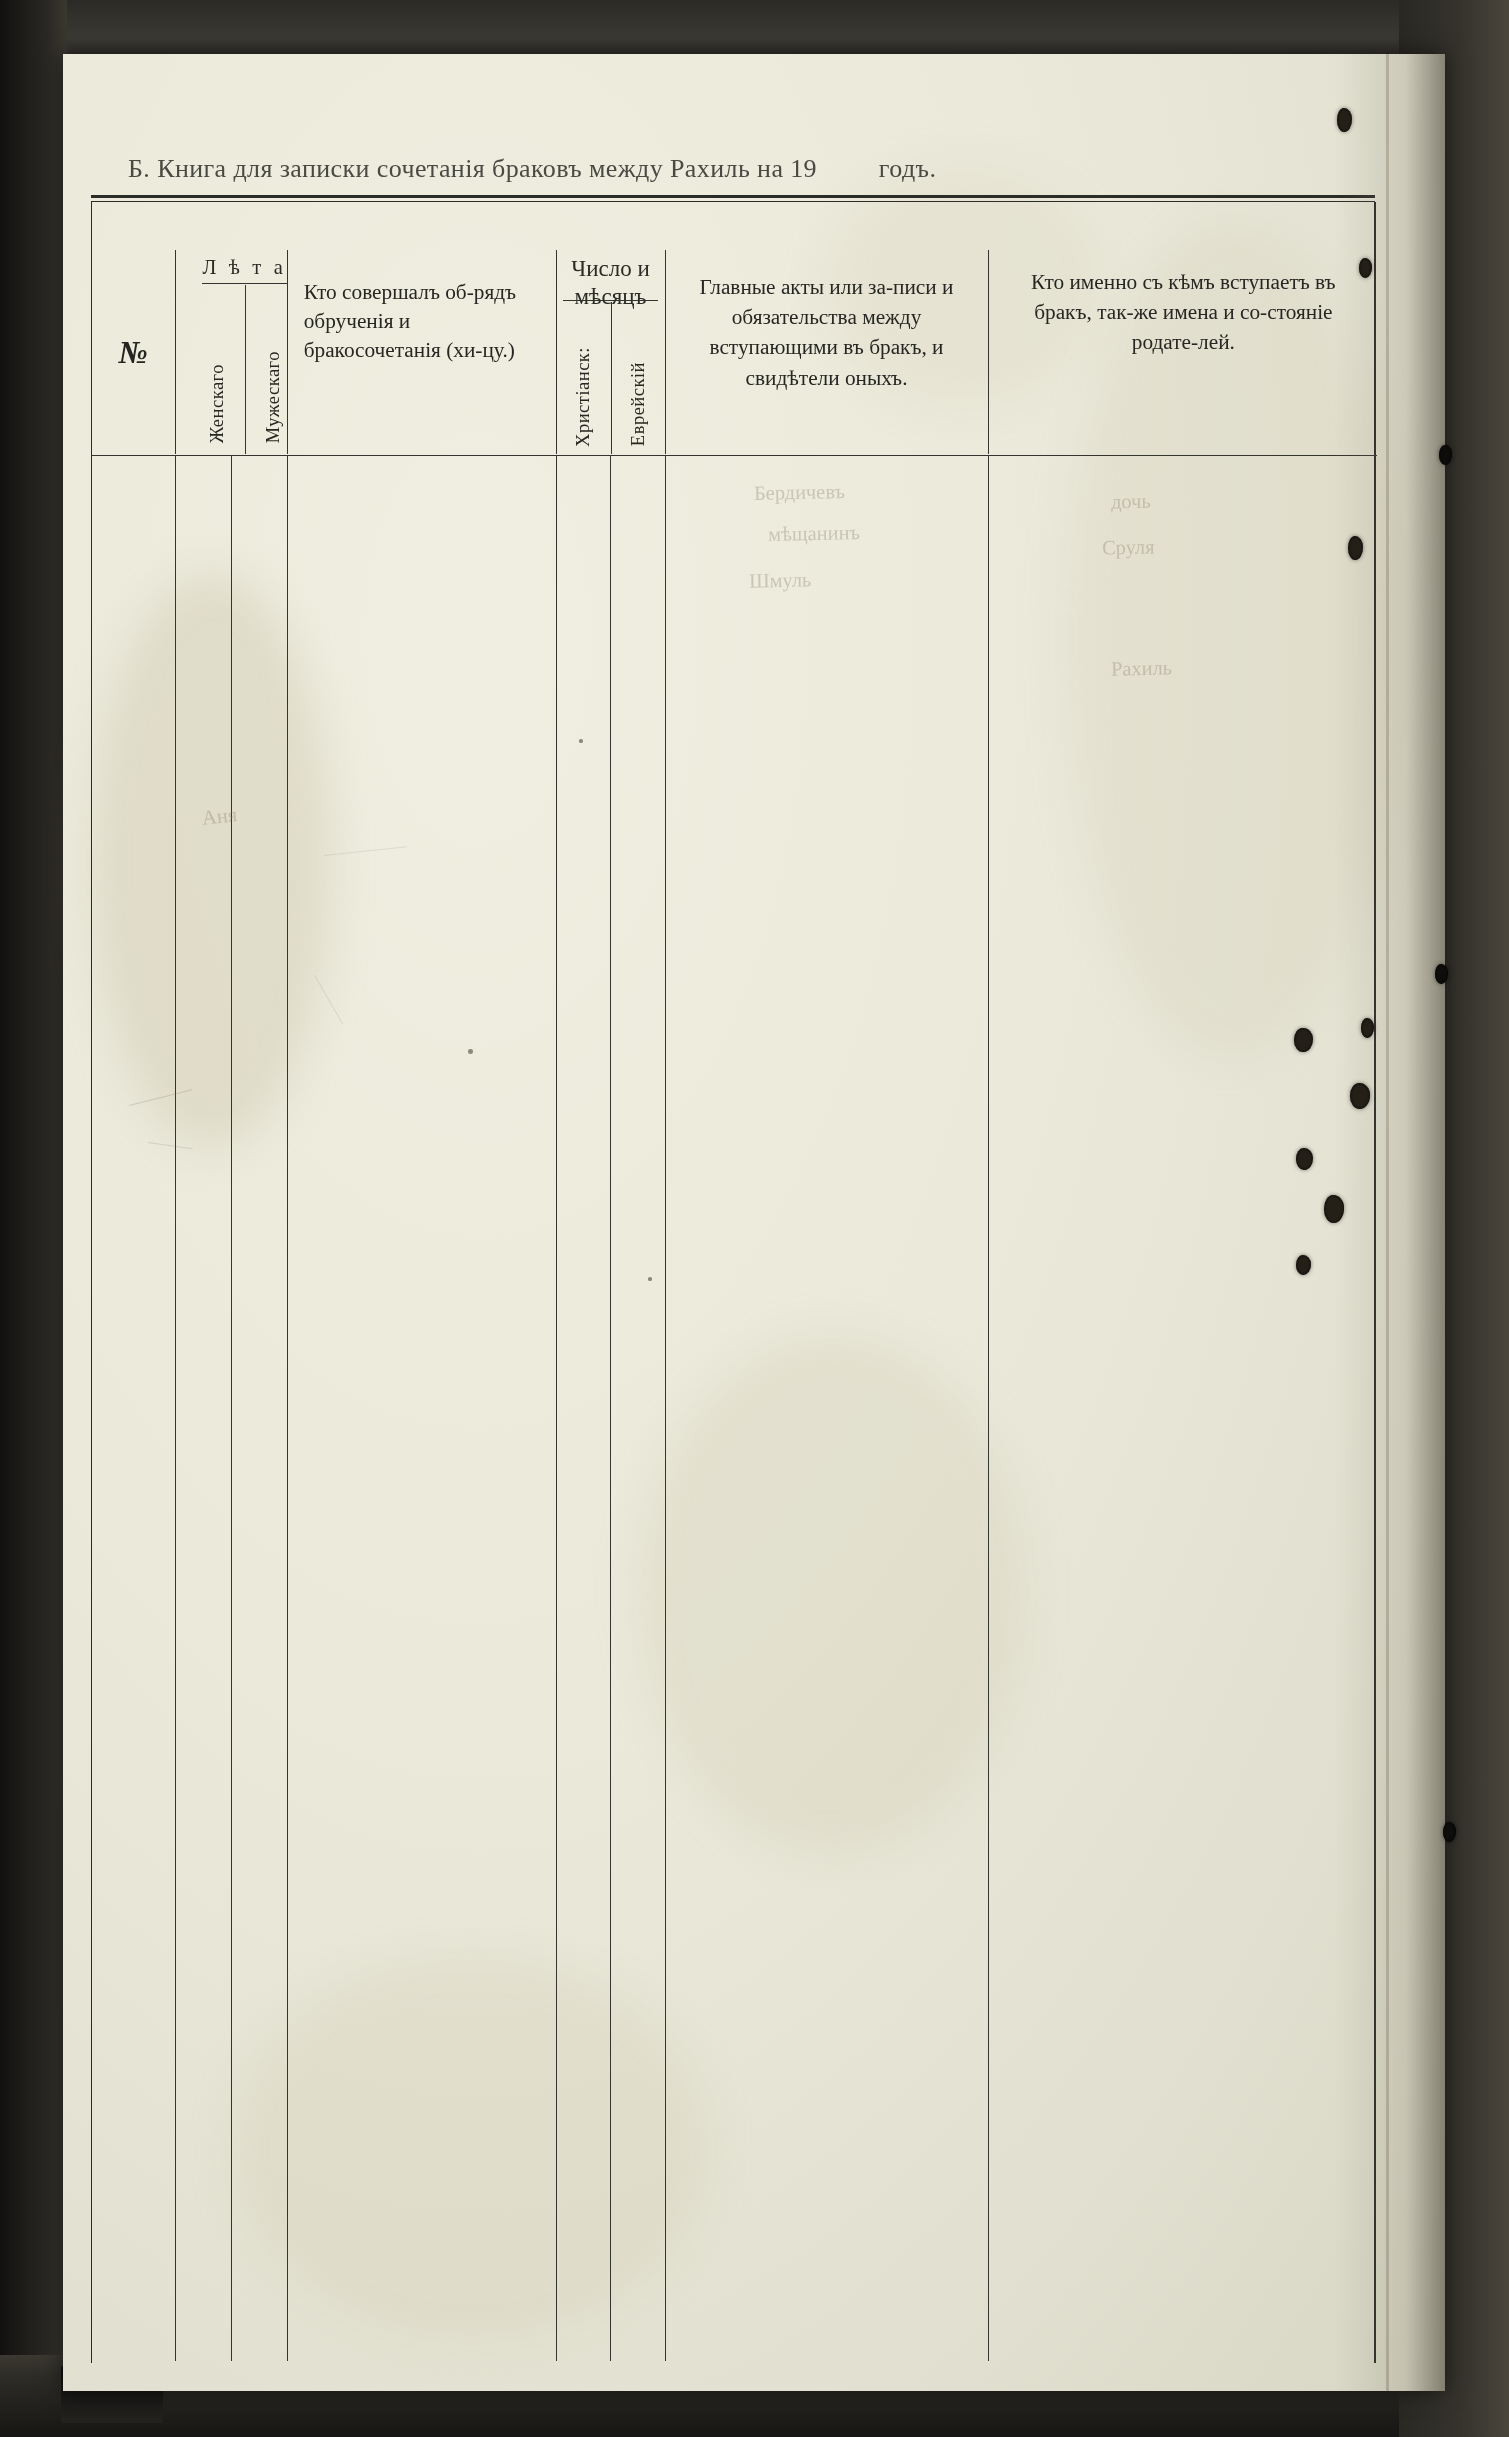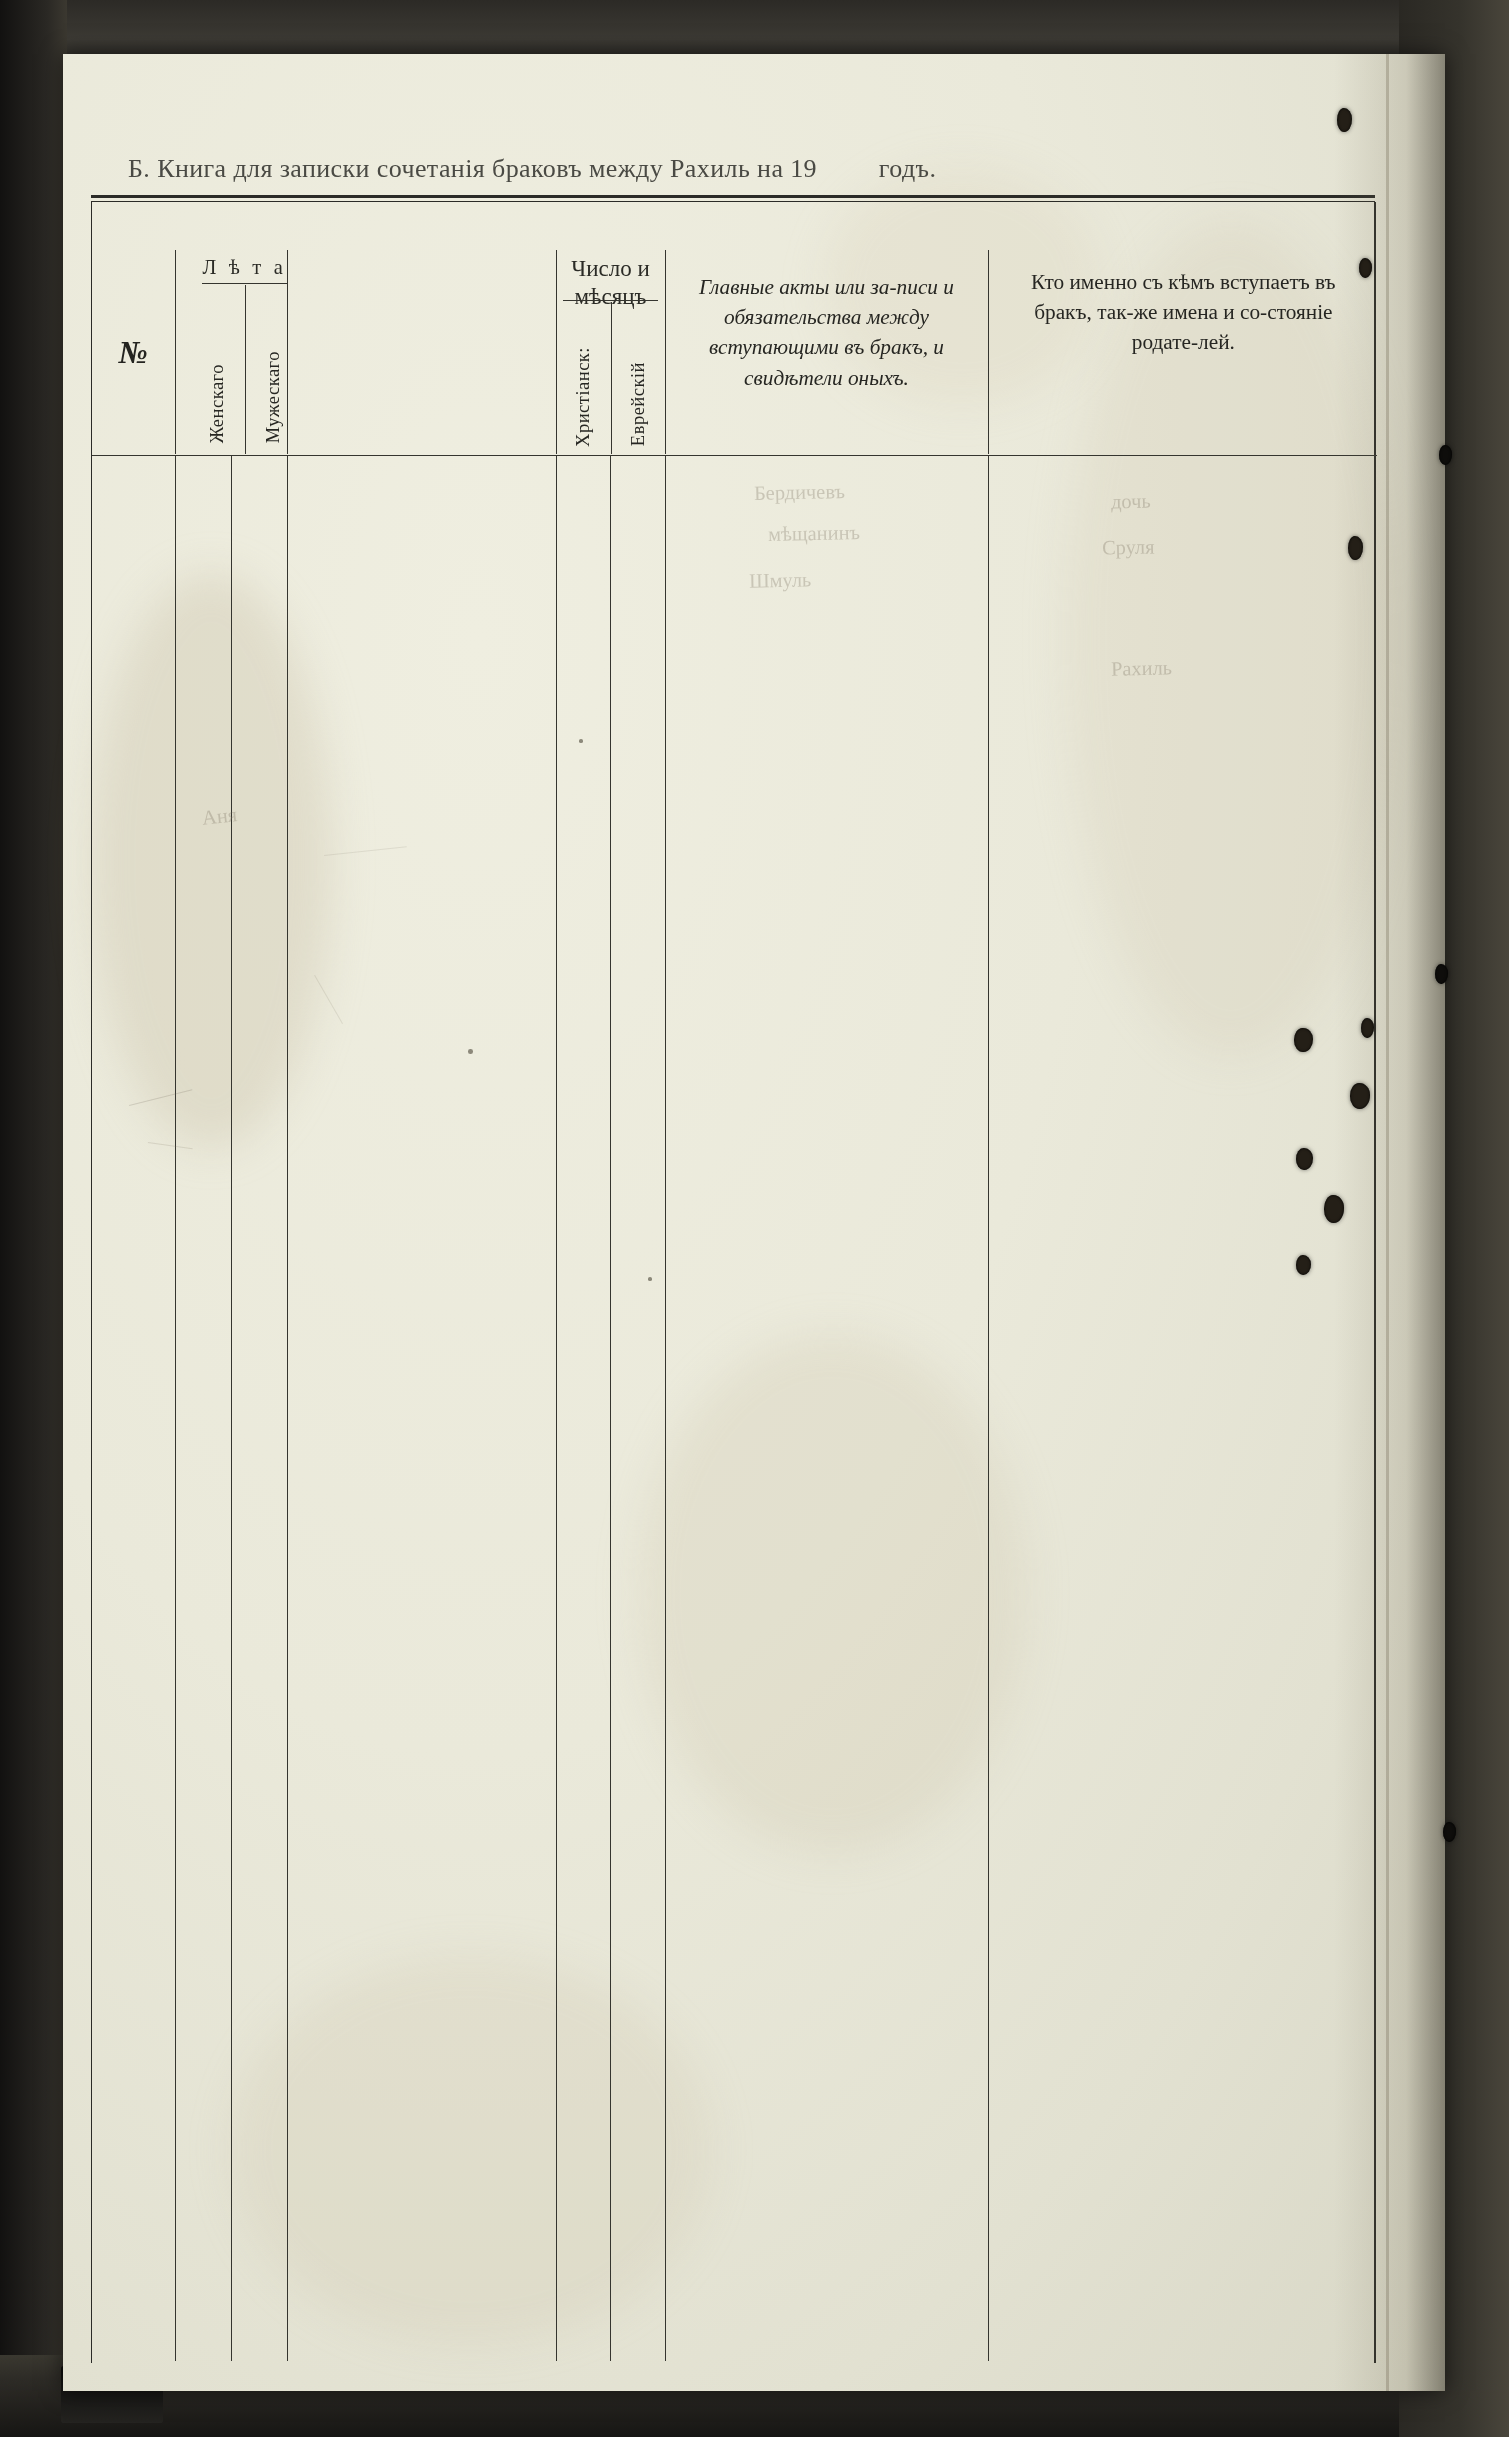"Кто совершалъ об-рядъ обрученія и" div.hcell { html: none -> <div> <div>Кто совершалъ об-рядъ обрученія и бракосочетанія (хи-цу.)</div> </div> }
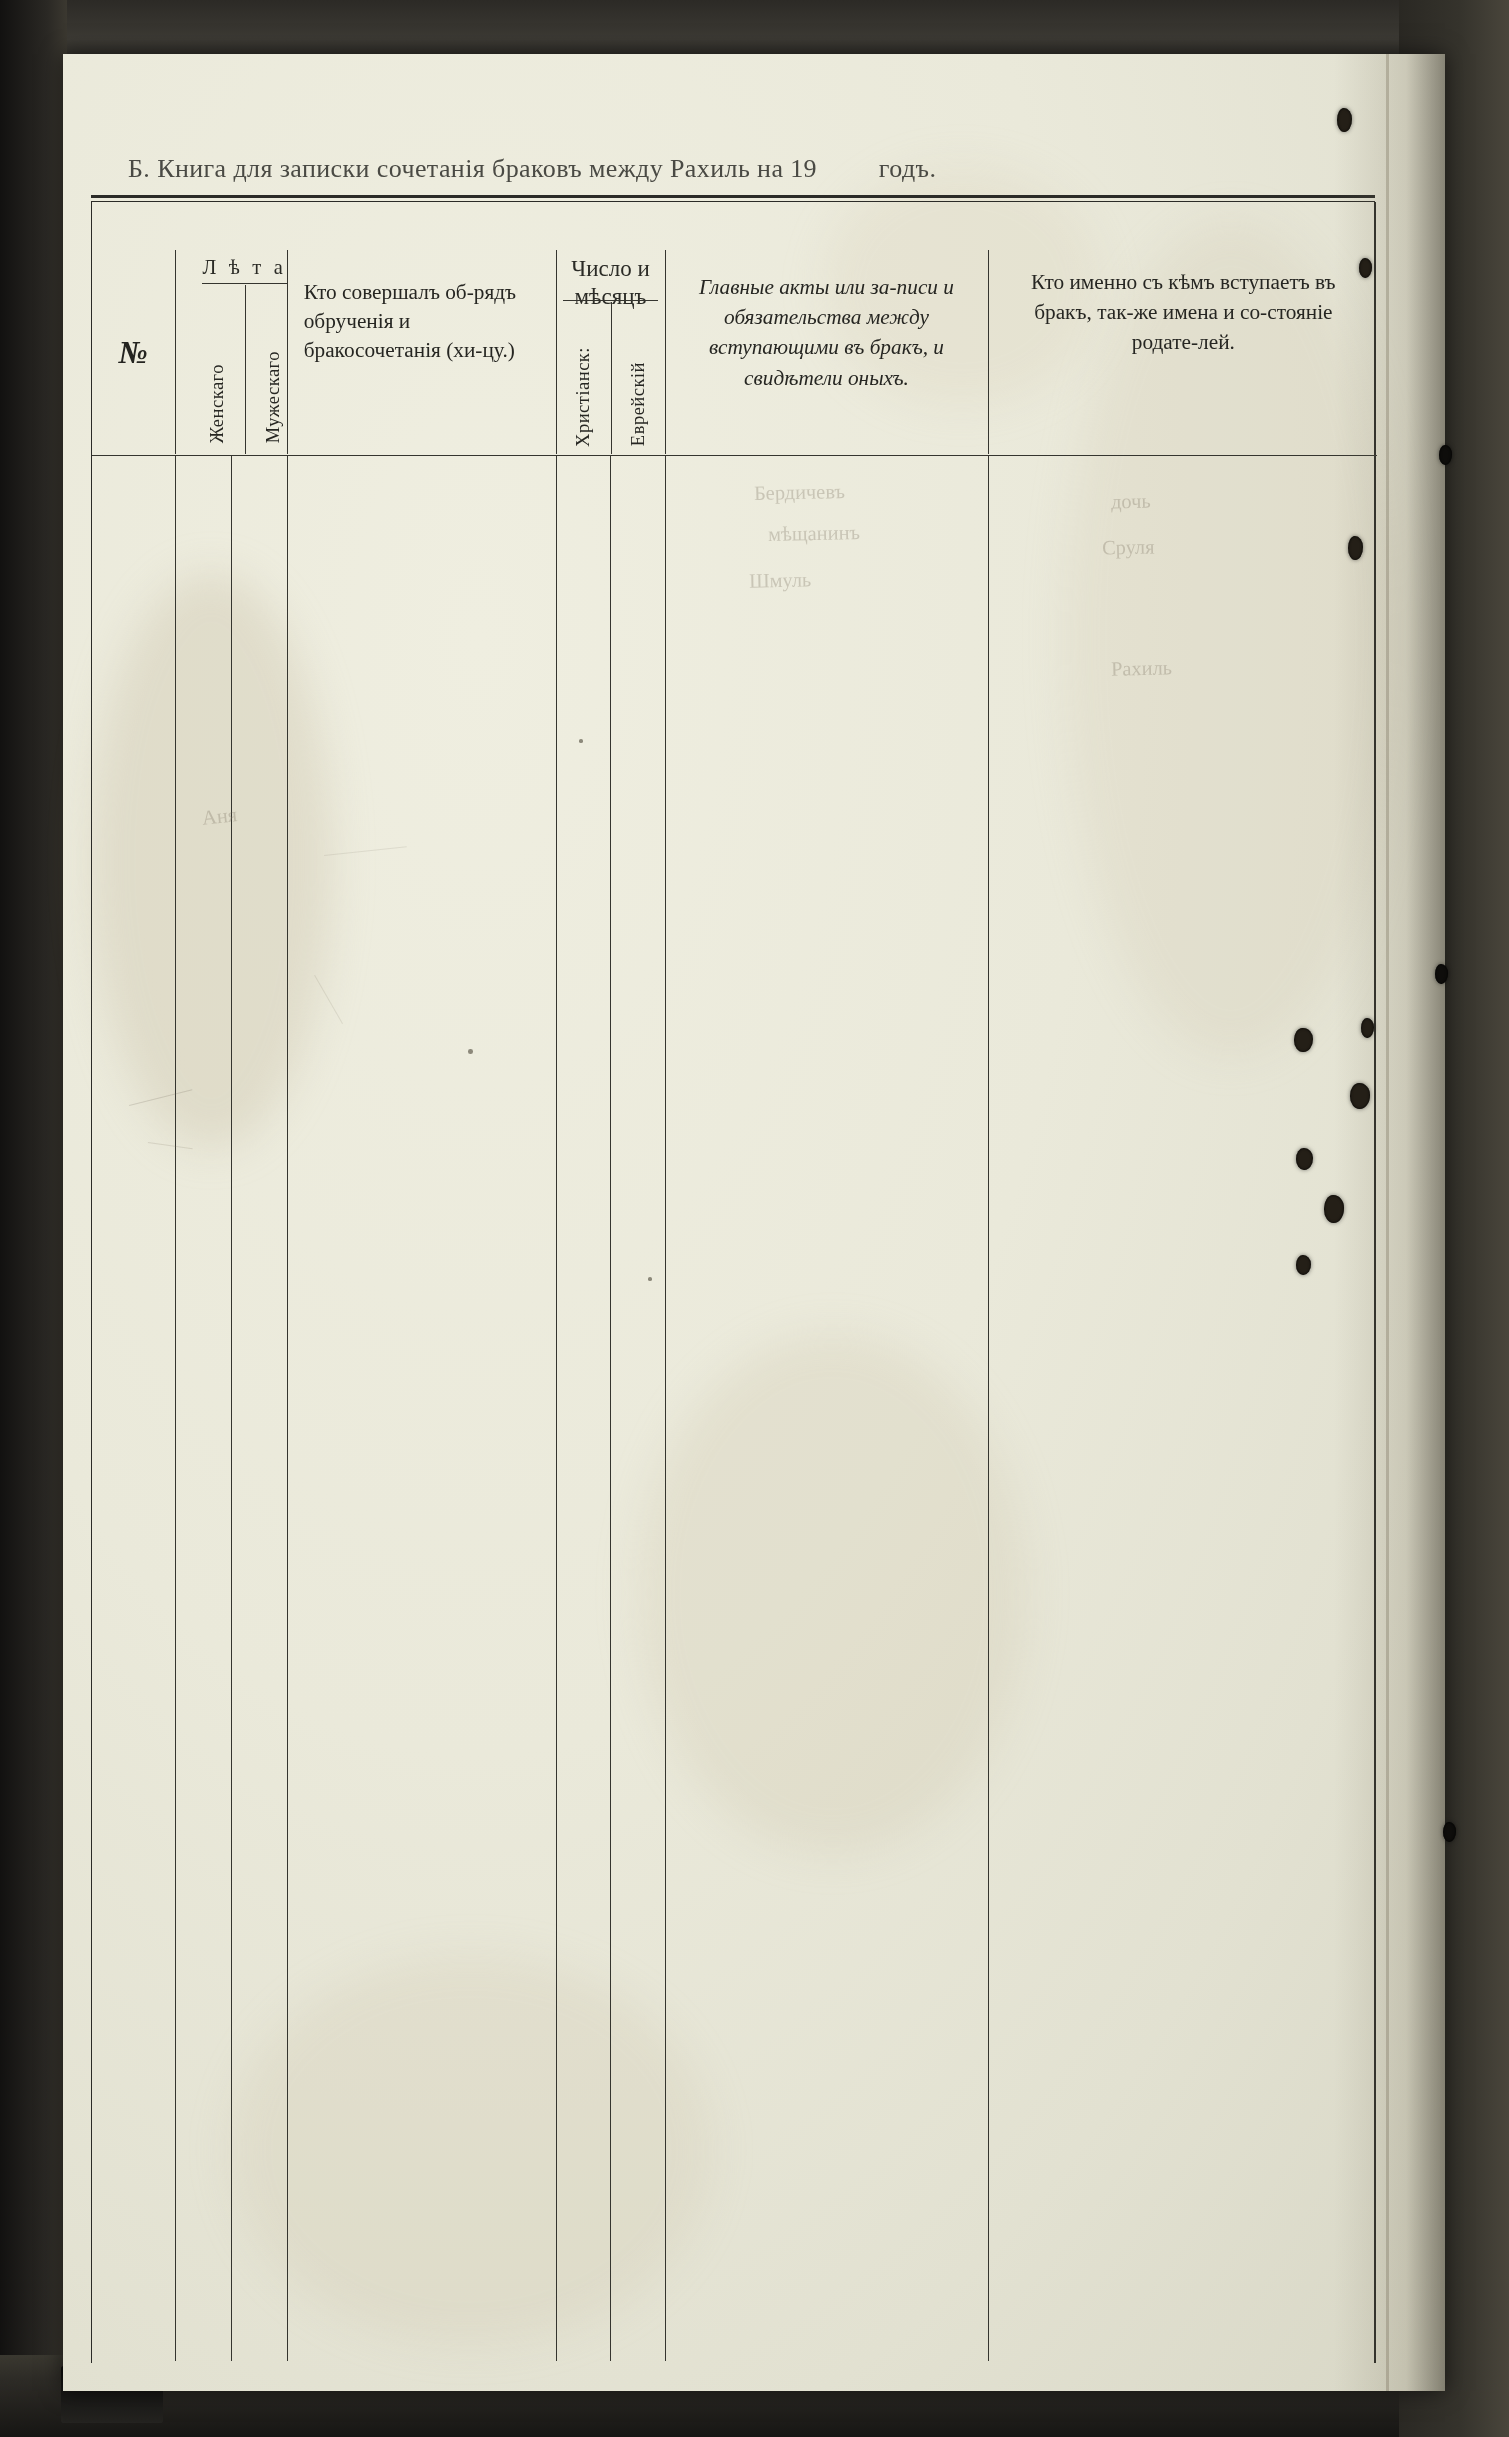"Главные акты или за-писи и" .c-acts .txt { font-style: italic -> none }
